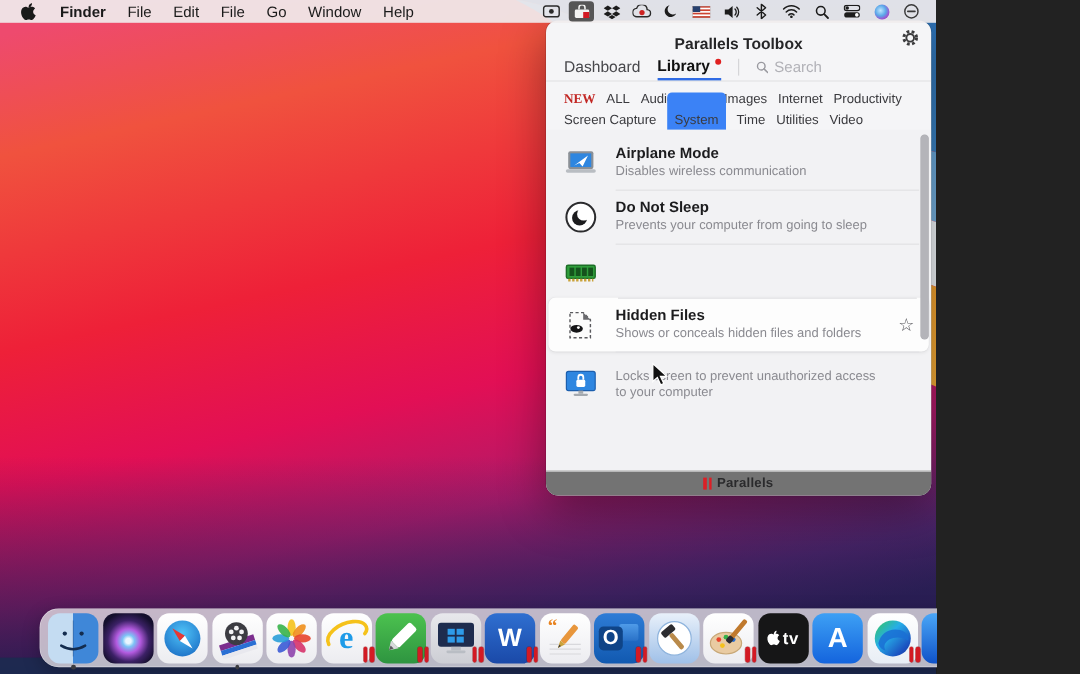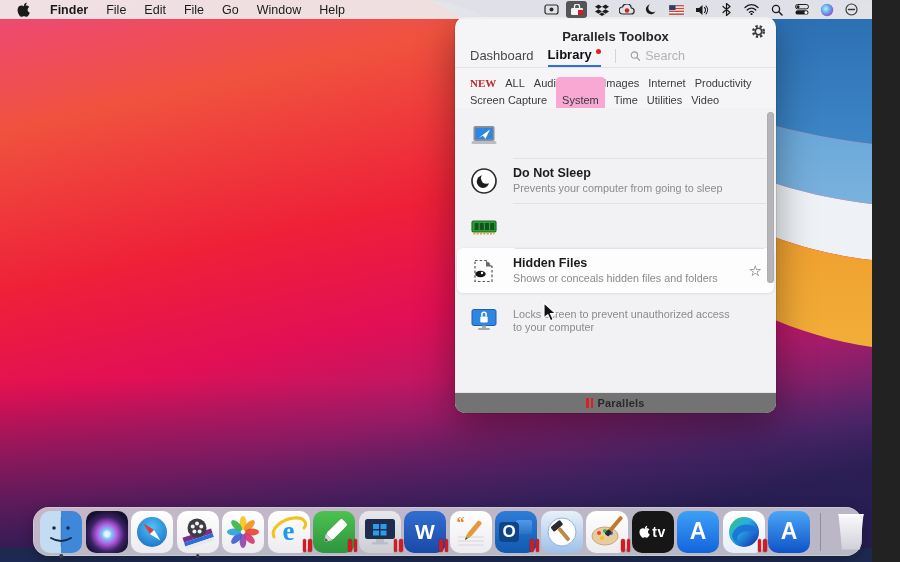"Finder" .screen { width: 872px -> 780px }
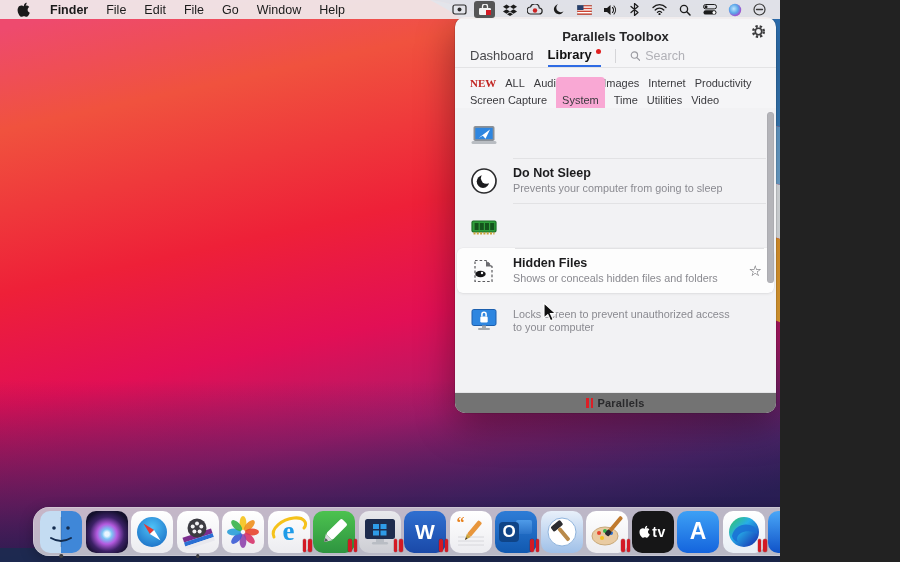"System" .cat.selected { background: #f9a8d4 -> #3b82f6 }
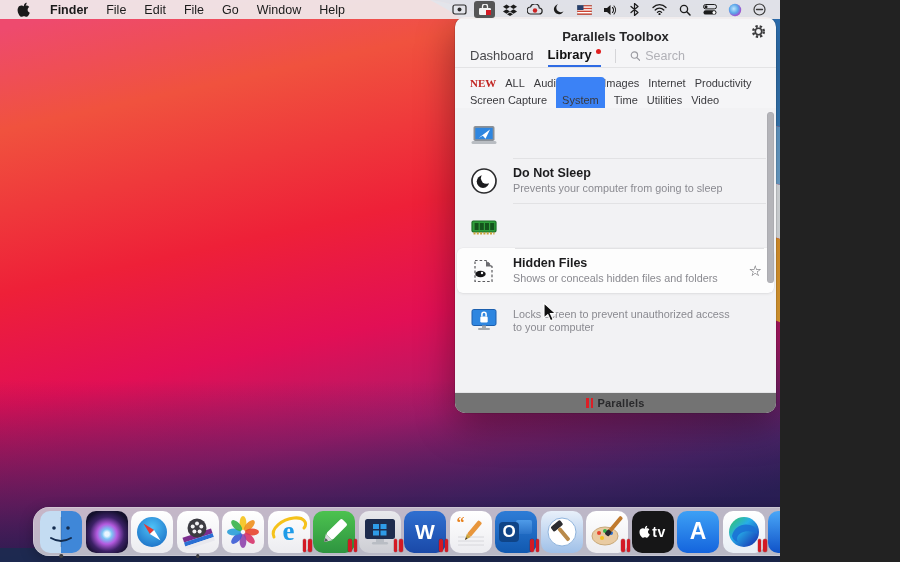"Airplane Mode" span.tool-text { html: none -> <span> <div>Airplane Mode</div> <div>Disables wireless communication</div> </span> }
